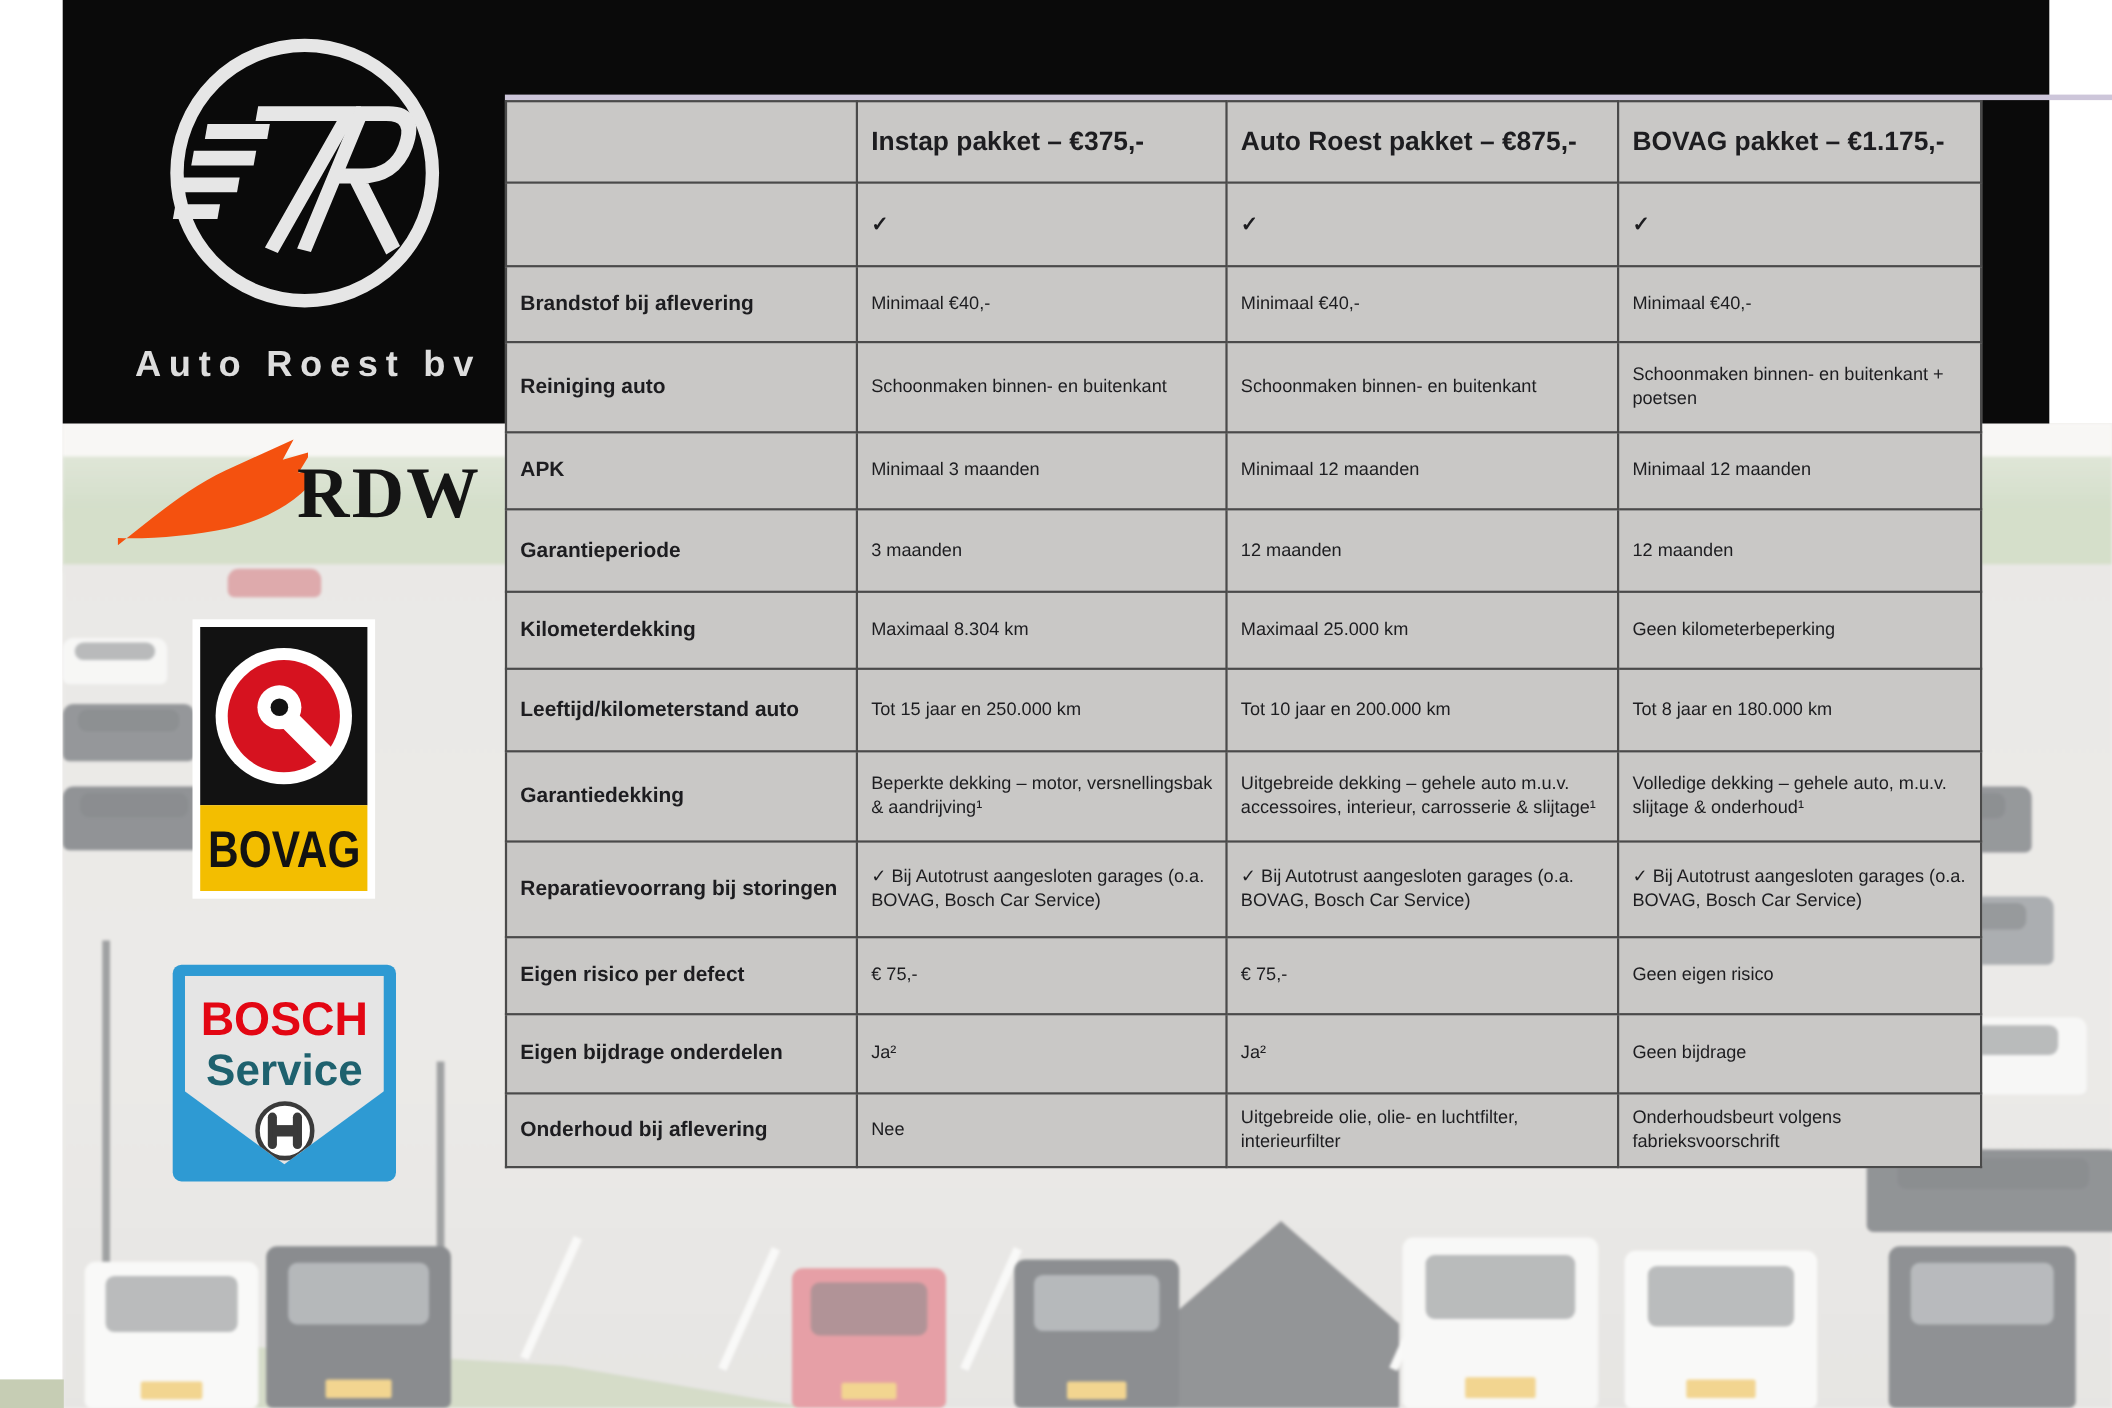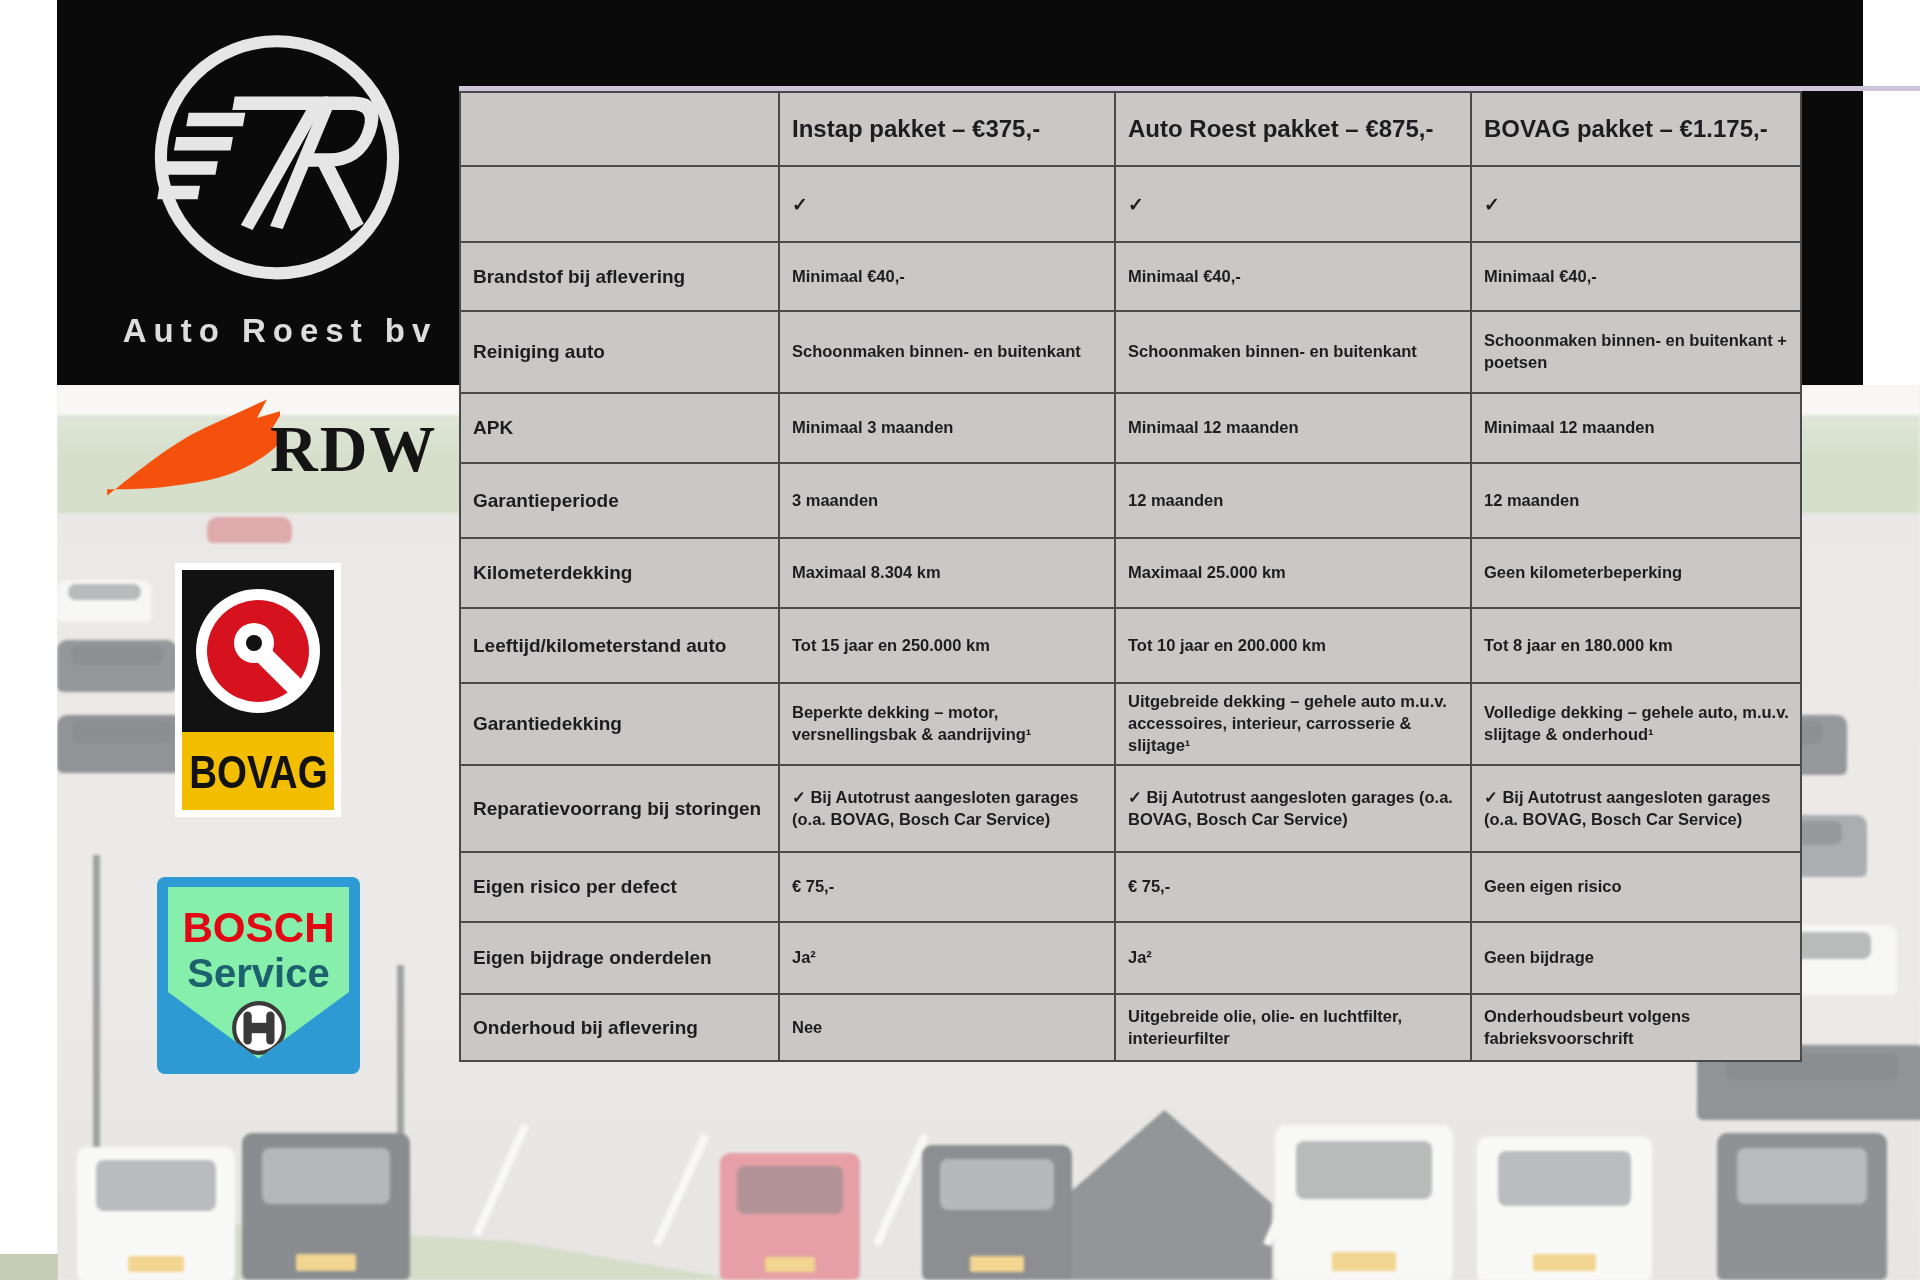"Minimaal €40,-" td.cell { font-weight: bold -> normal }
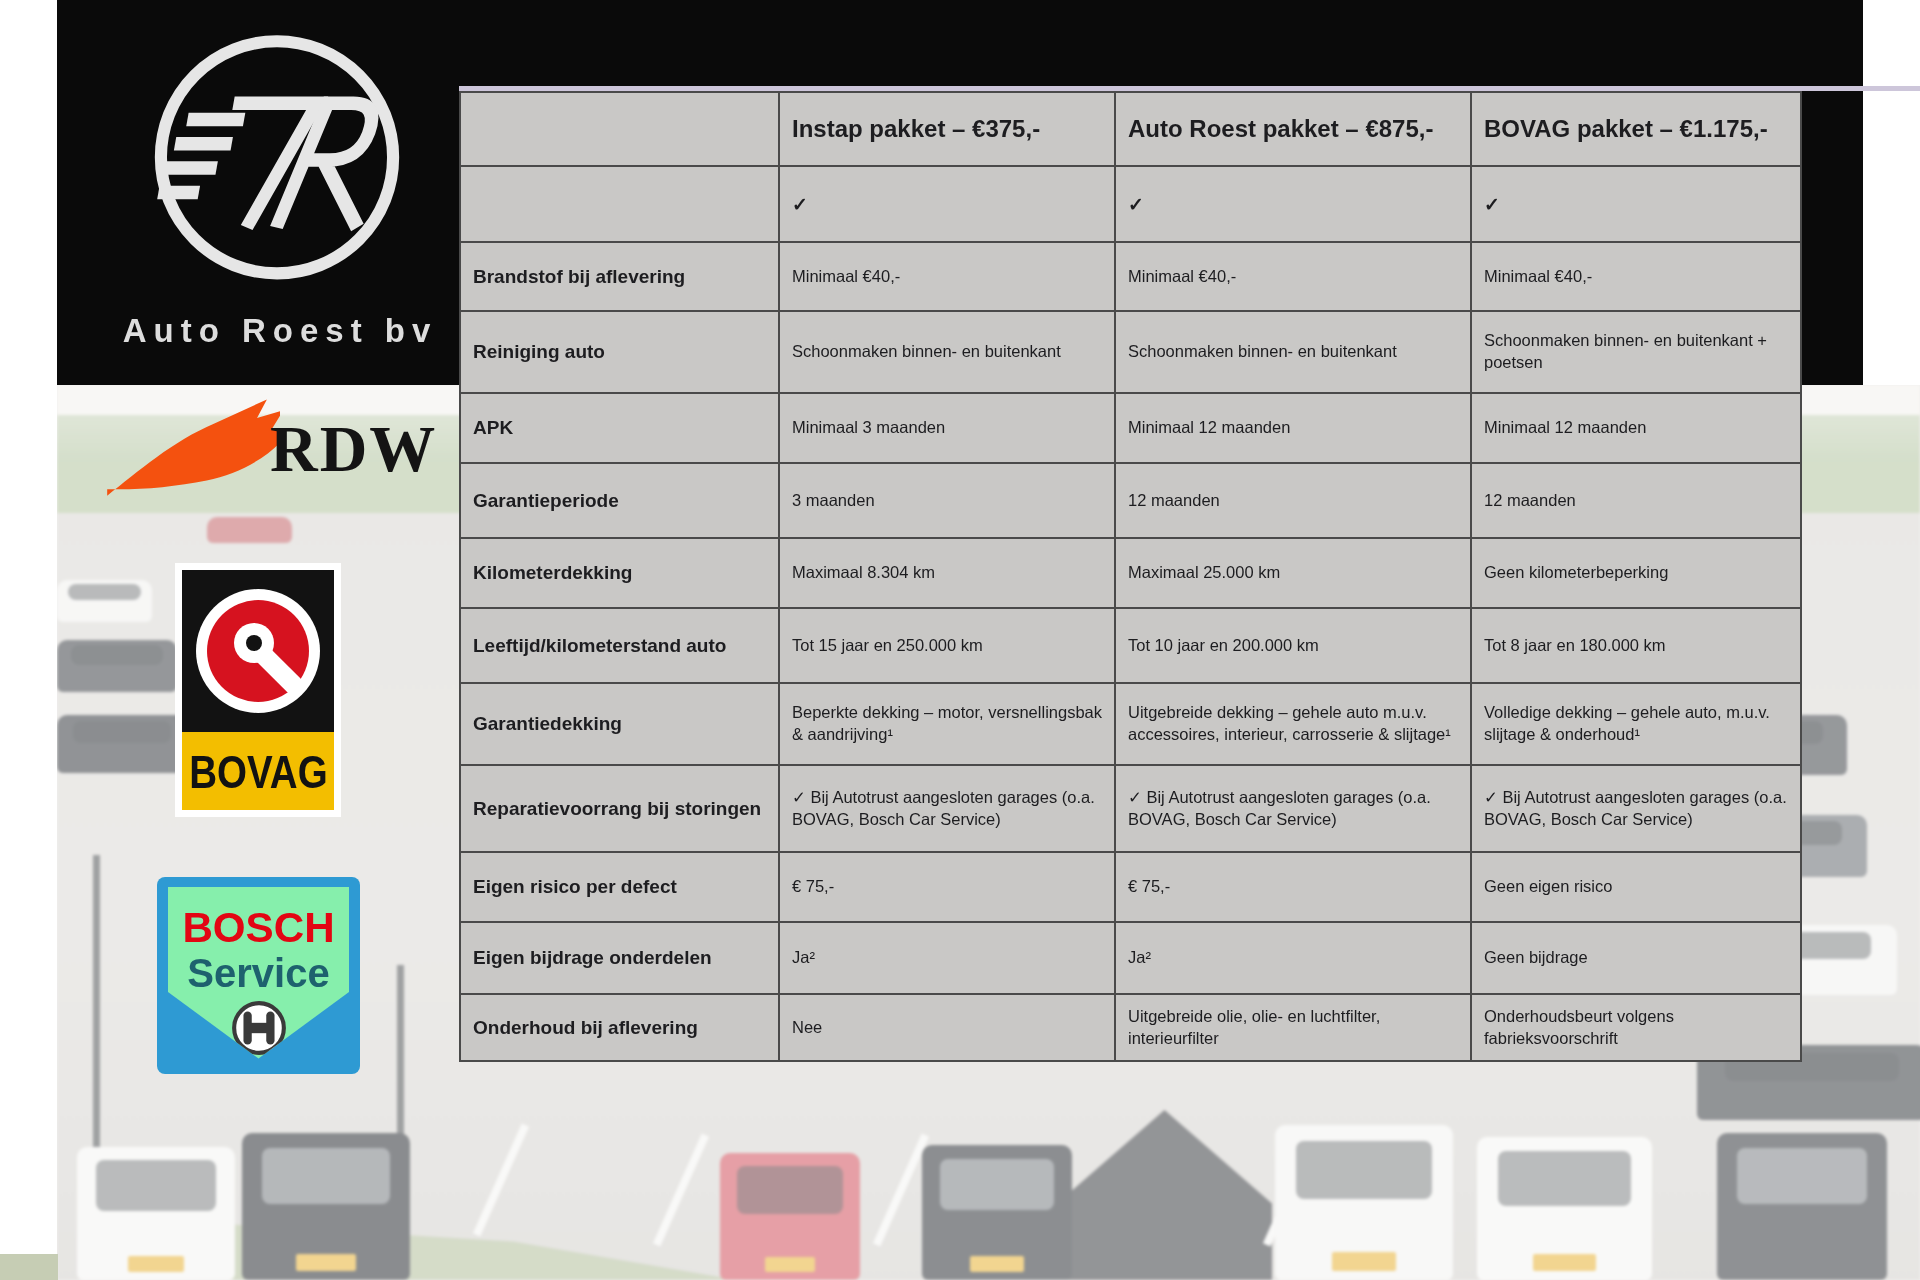"BOSCH" .bosch-shield { background: #86efac -> #e5e5e5 }
